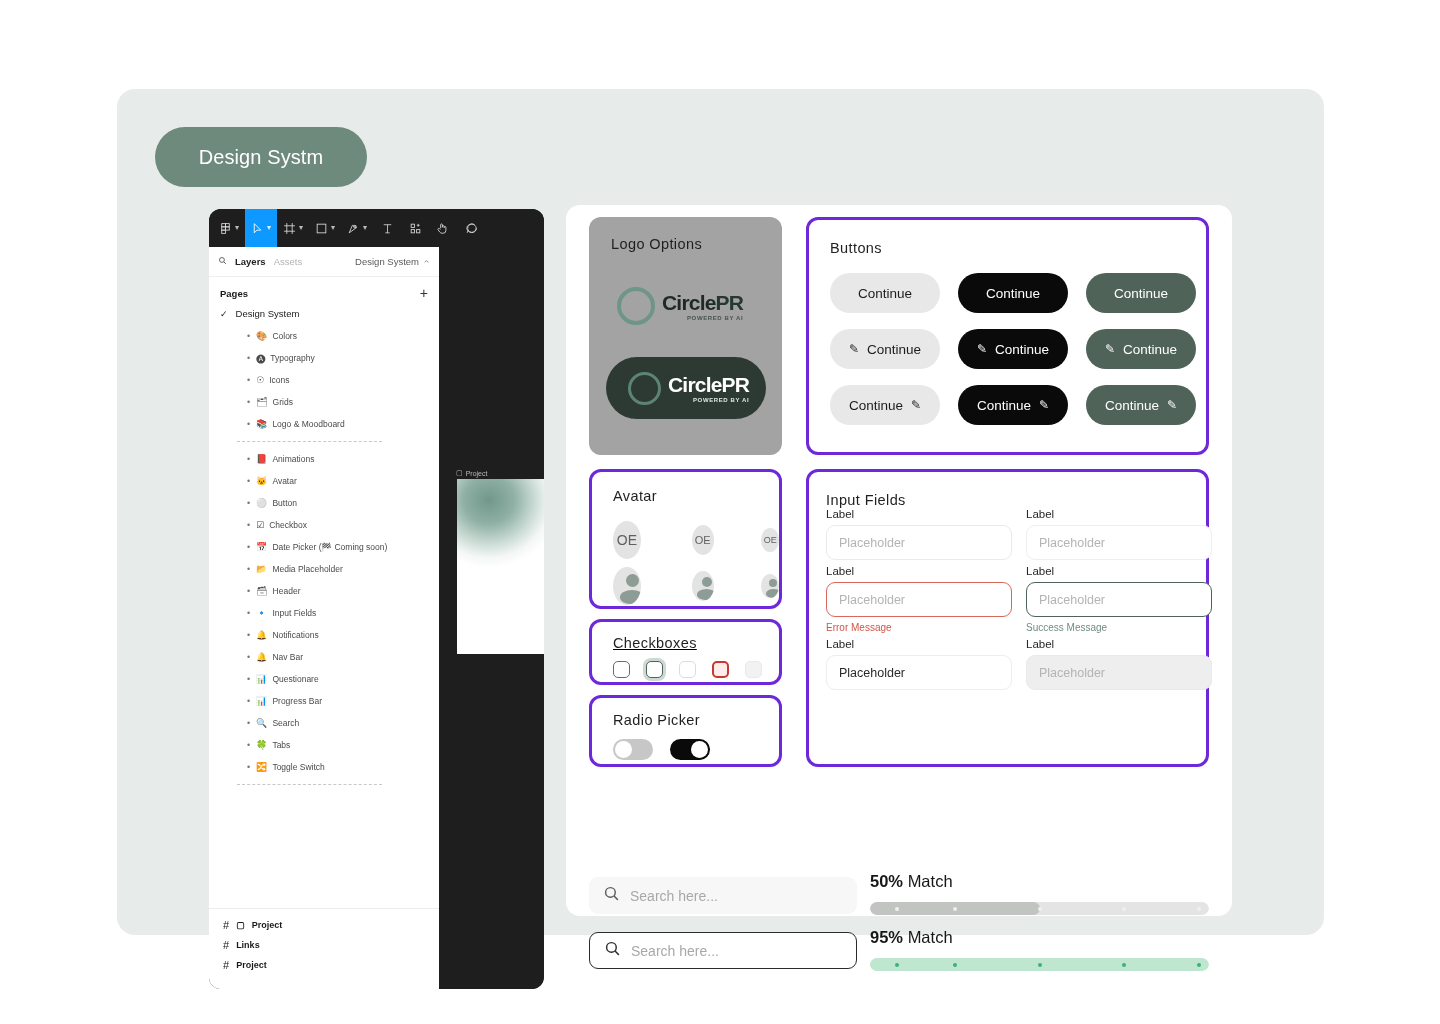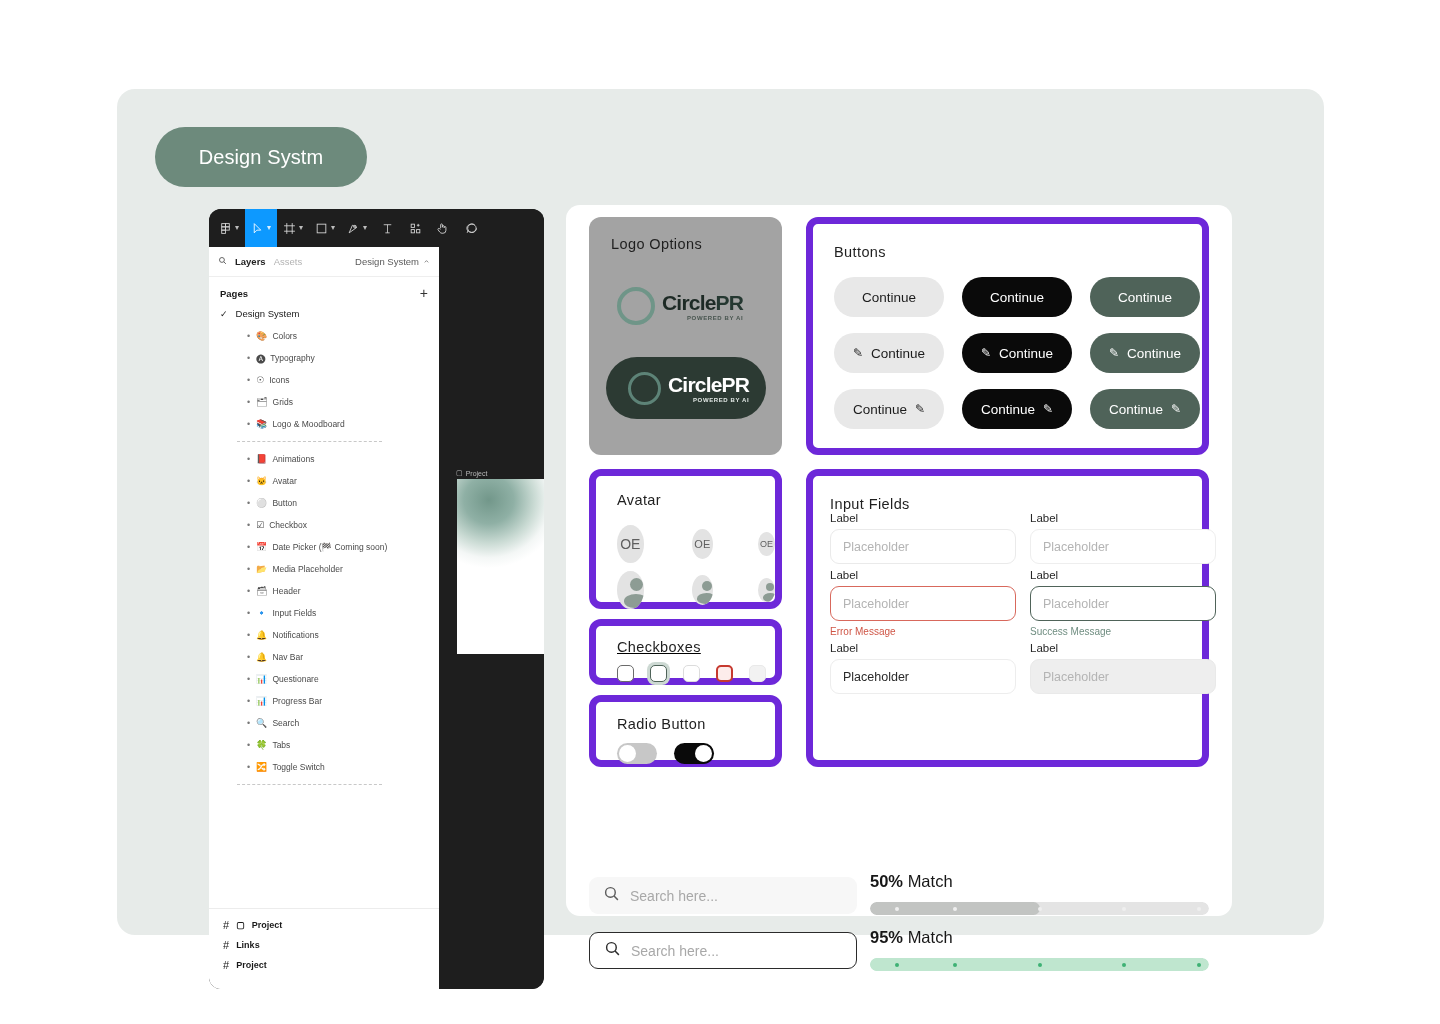"Buttons" .card { border: 7px solid #6d28d9 -> 3px solid #6d28d9 }
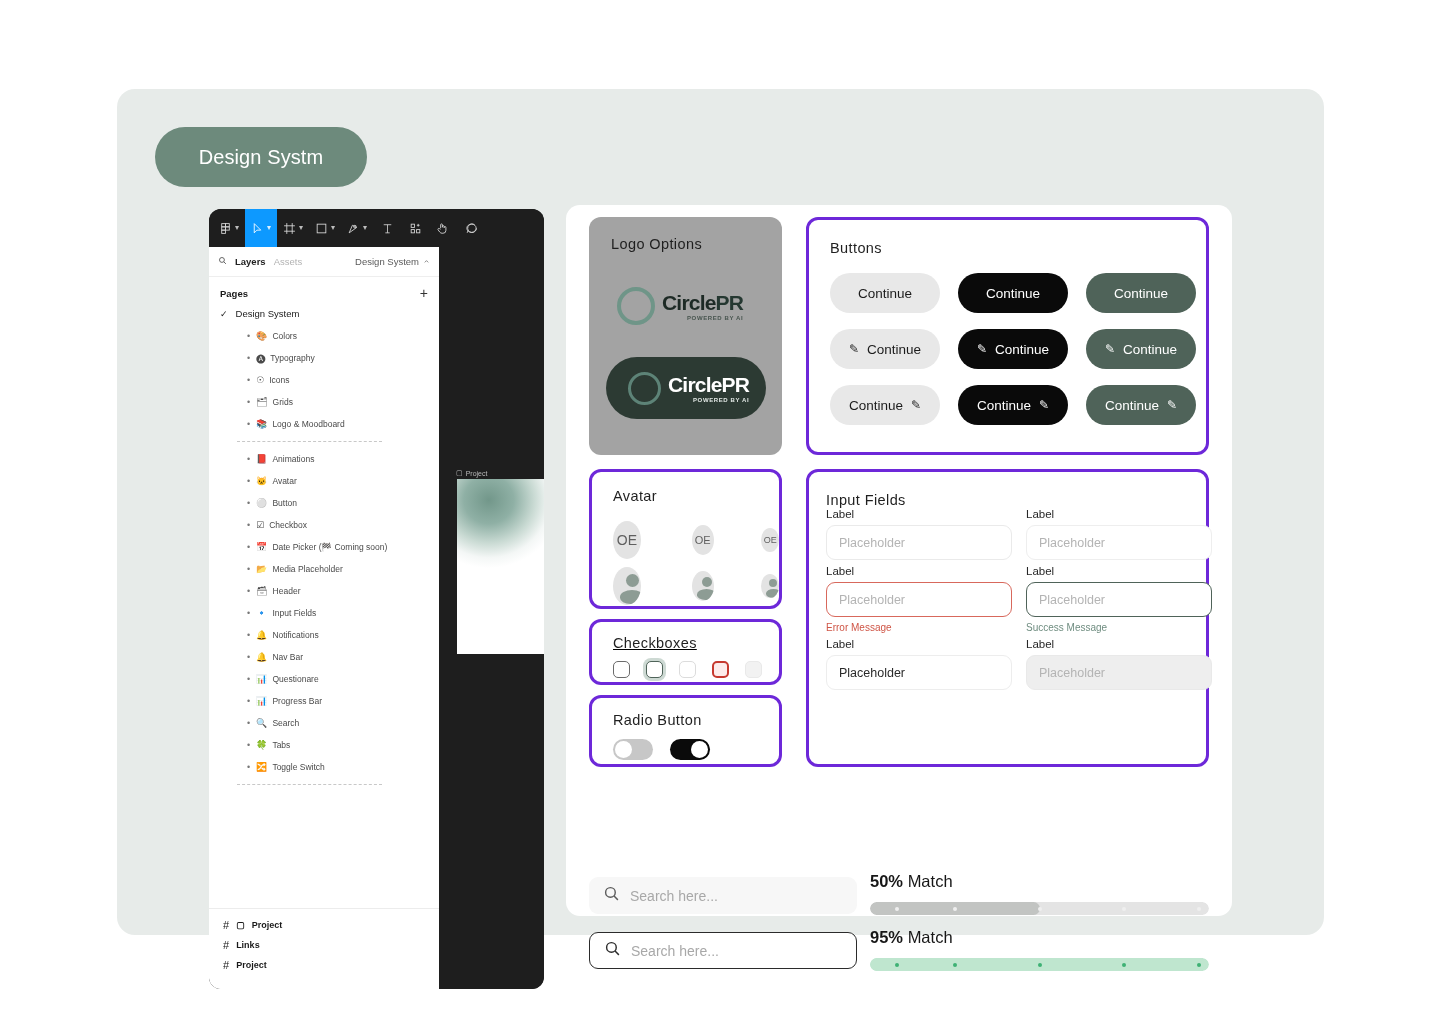"Radio Button" div.card-title { text: Button -> Picker }
